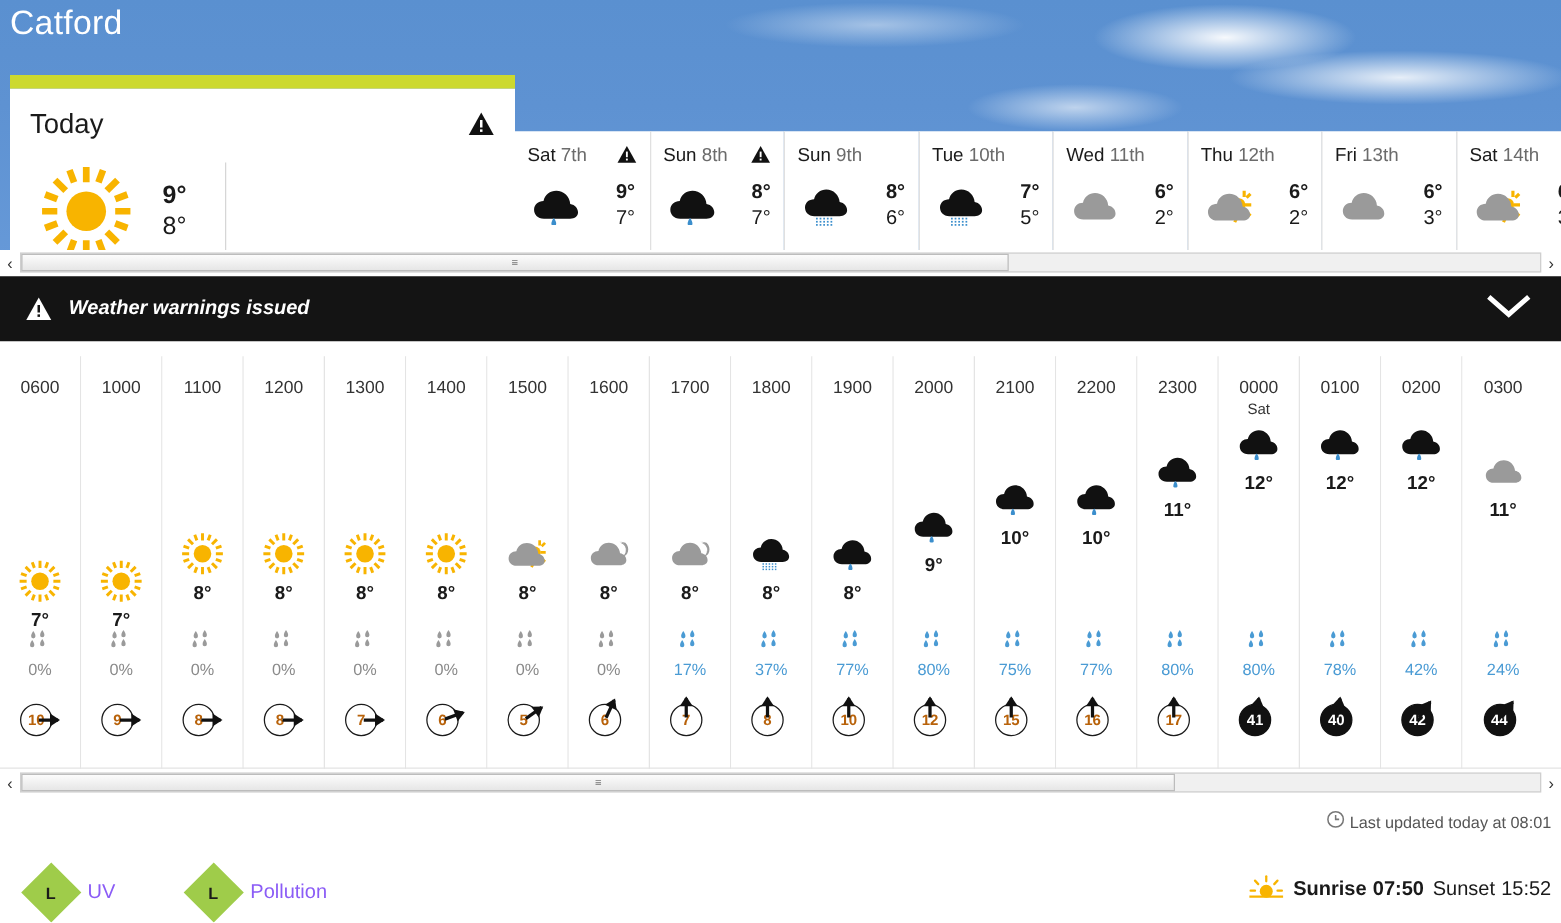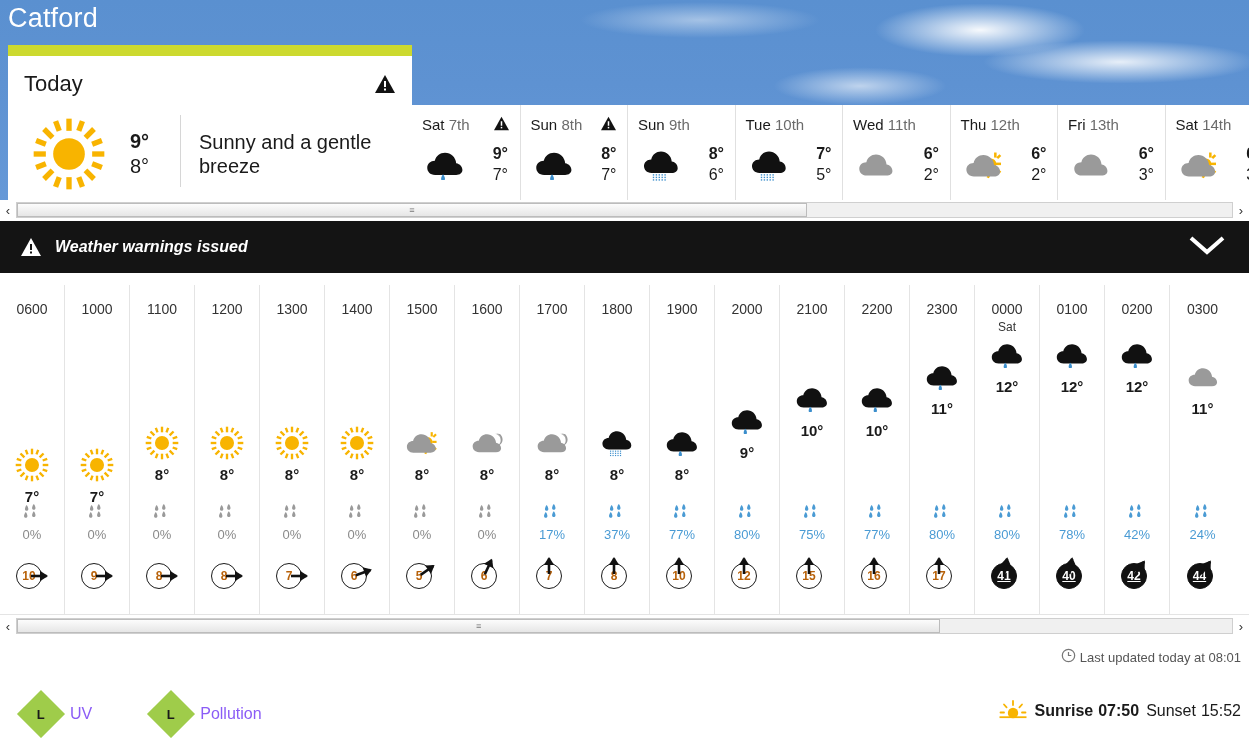"Today" .today-strip { top: 45px -> 60px }
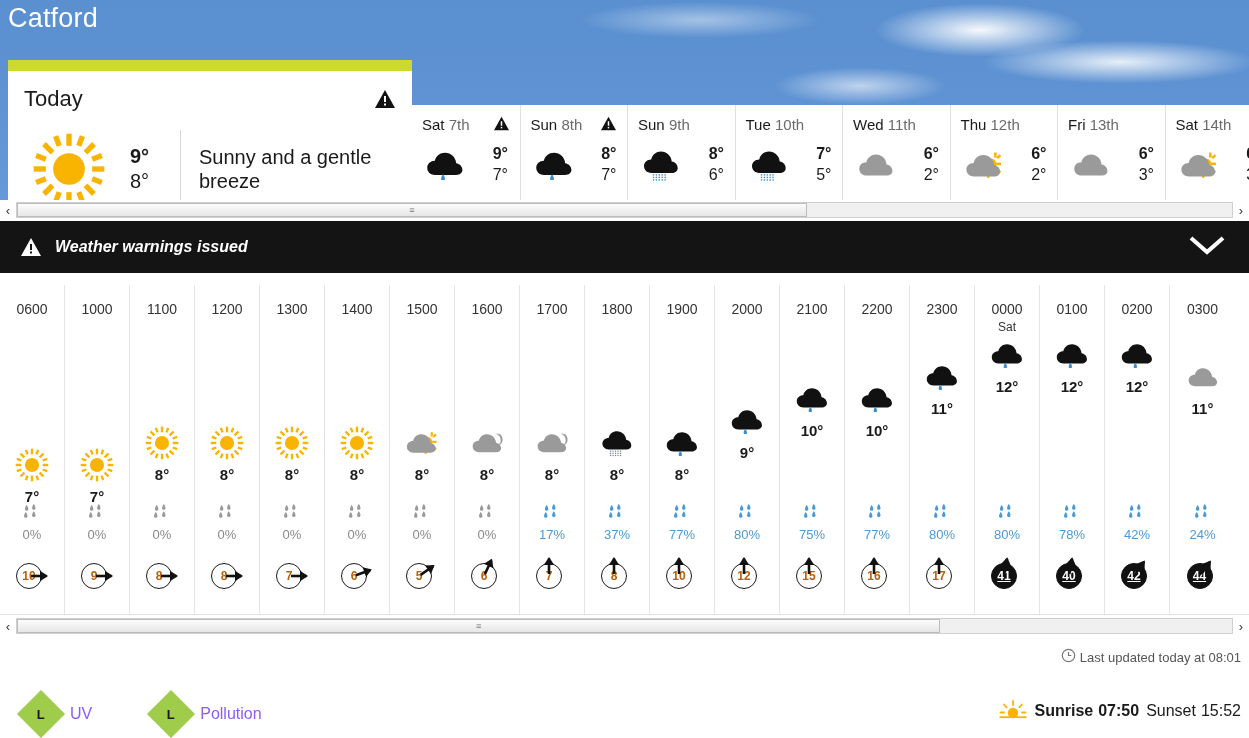"Sunny and a gentle breeze" div.today-desc { html: <div>Sunny and a gentle breeze</div> -> none }
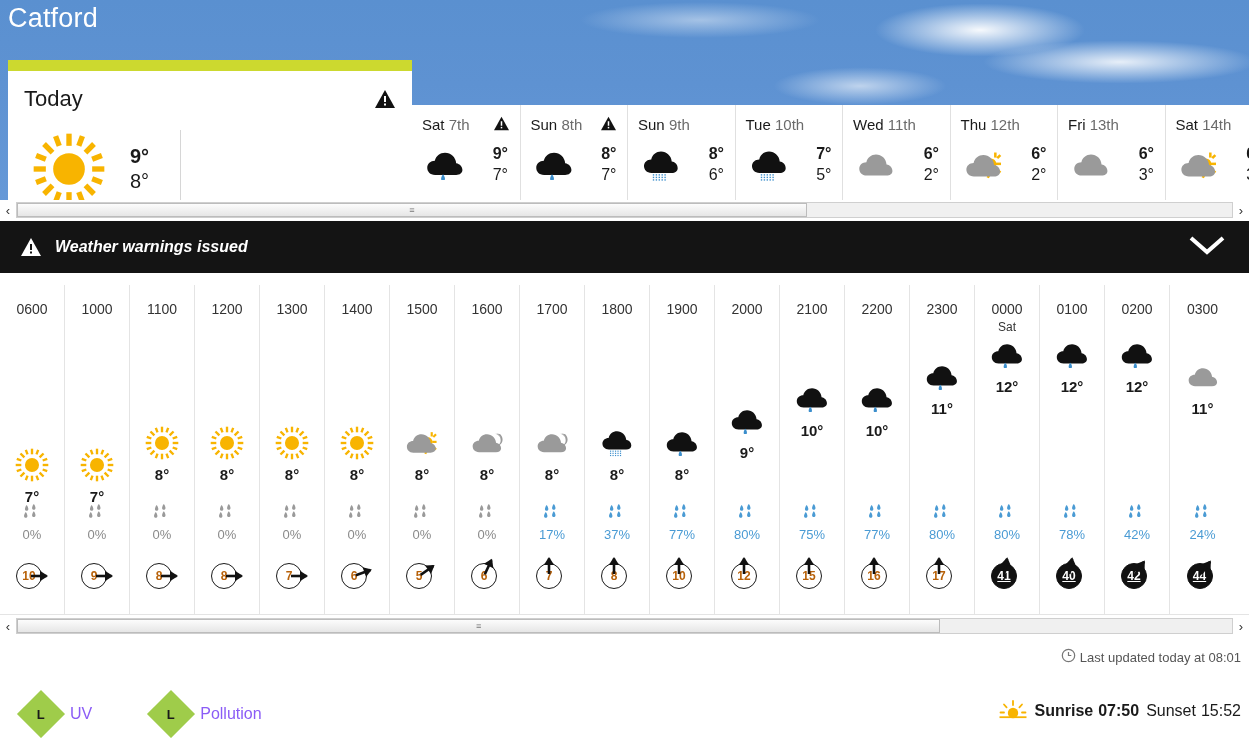"41" .windbadge.strong .circ { text-decoration: underline -> none }
